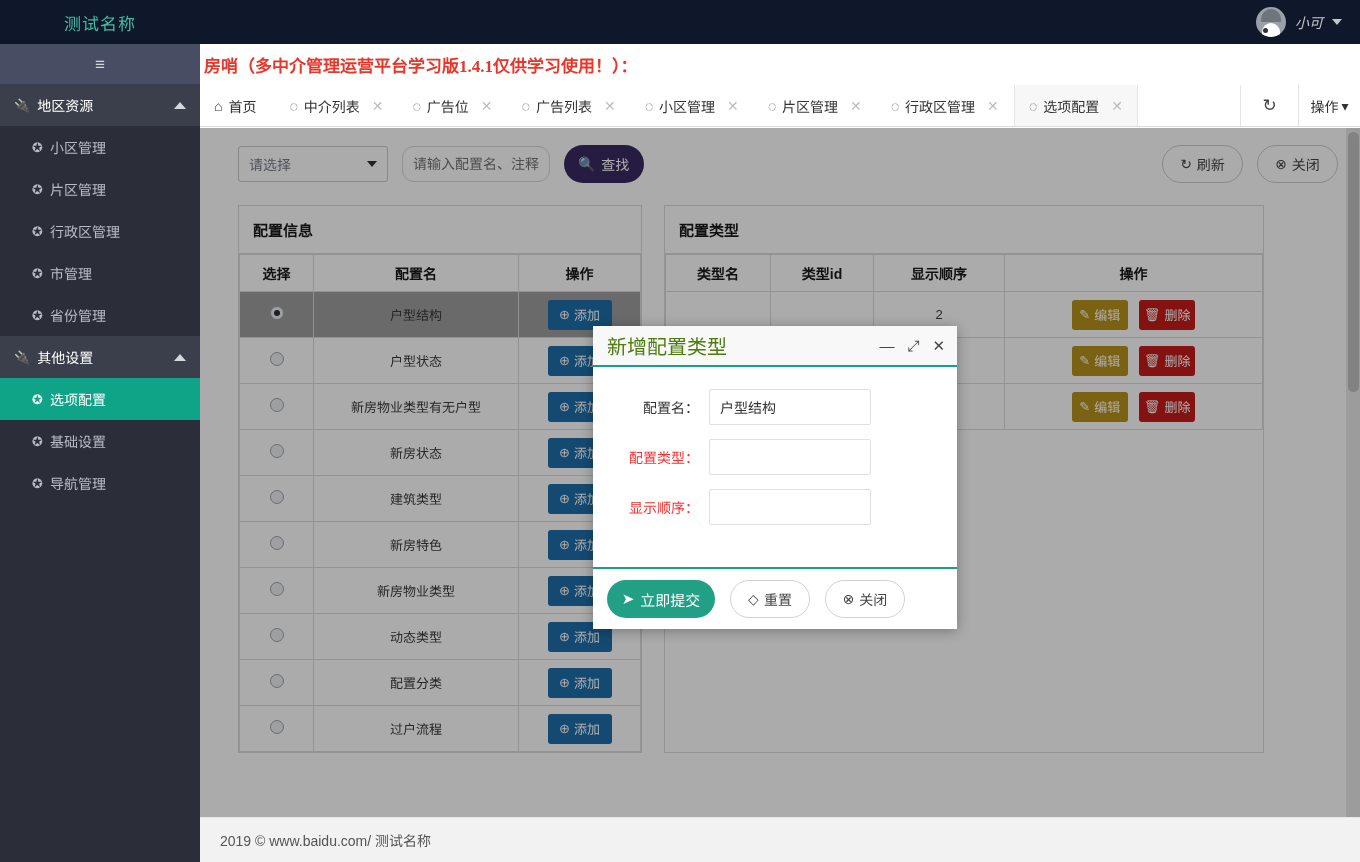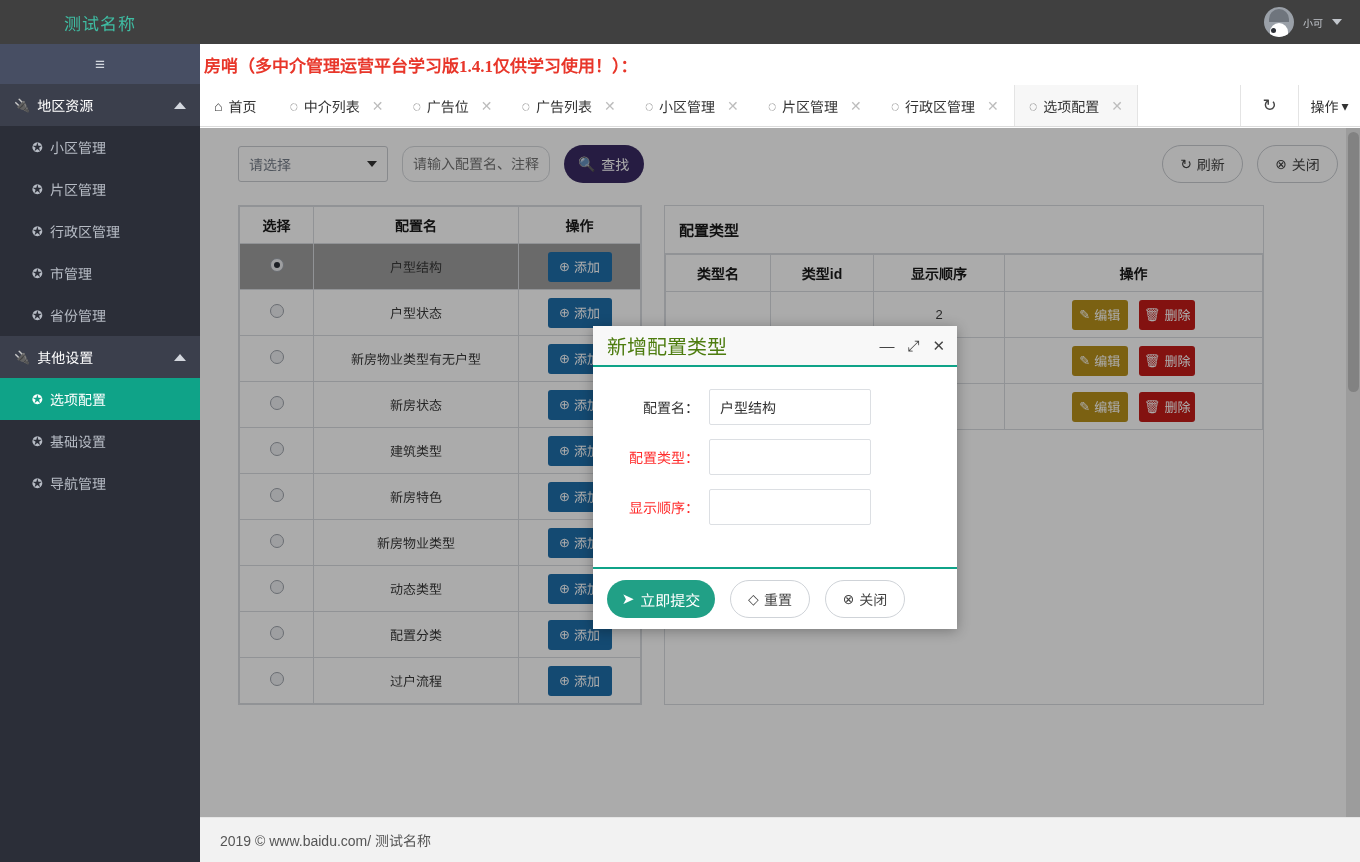"测试名称" .topbar { background: #404040 -> #0f172a }
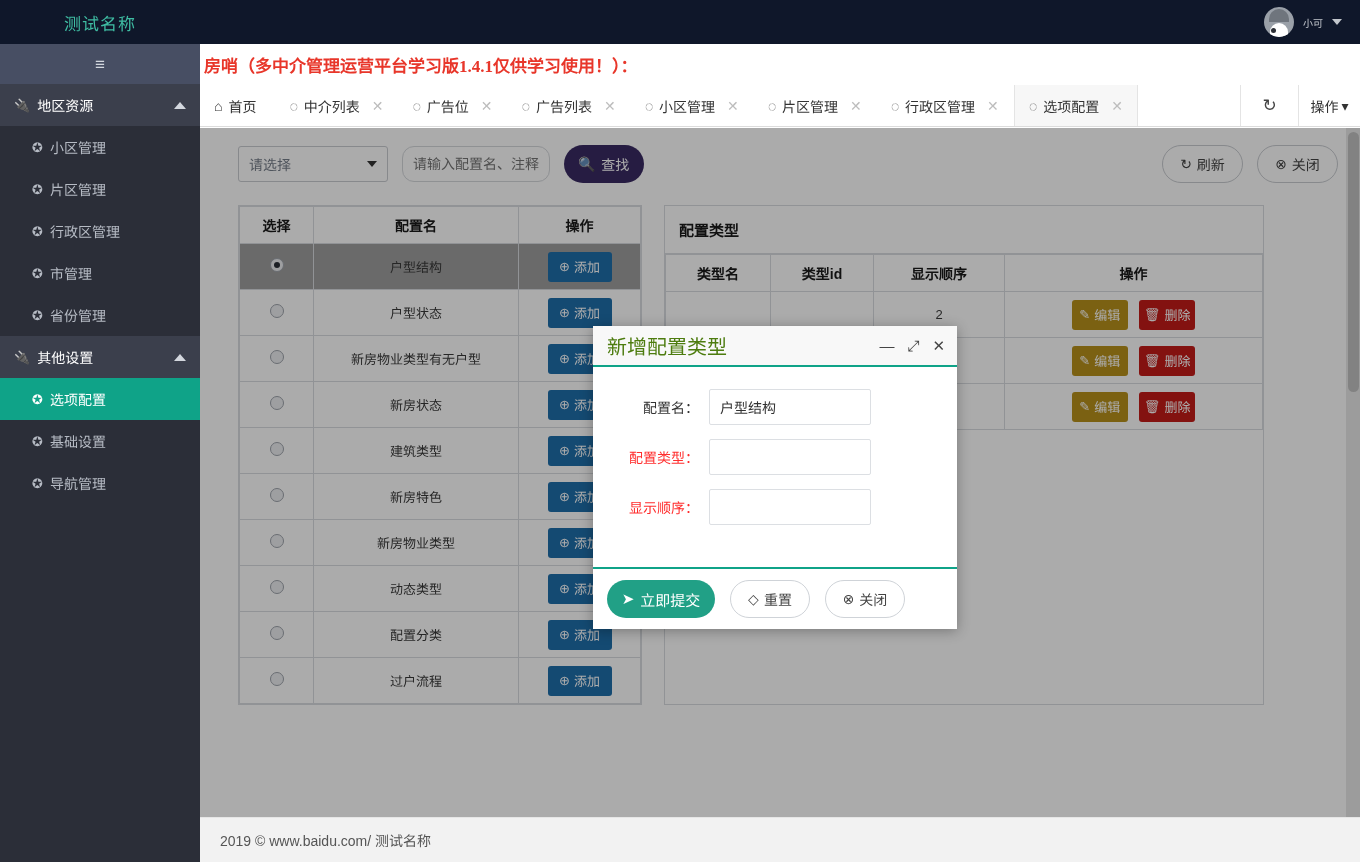"小可" .user-name { font-size: 10px -> 14px; font-style: none -> italic }
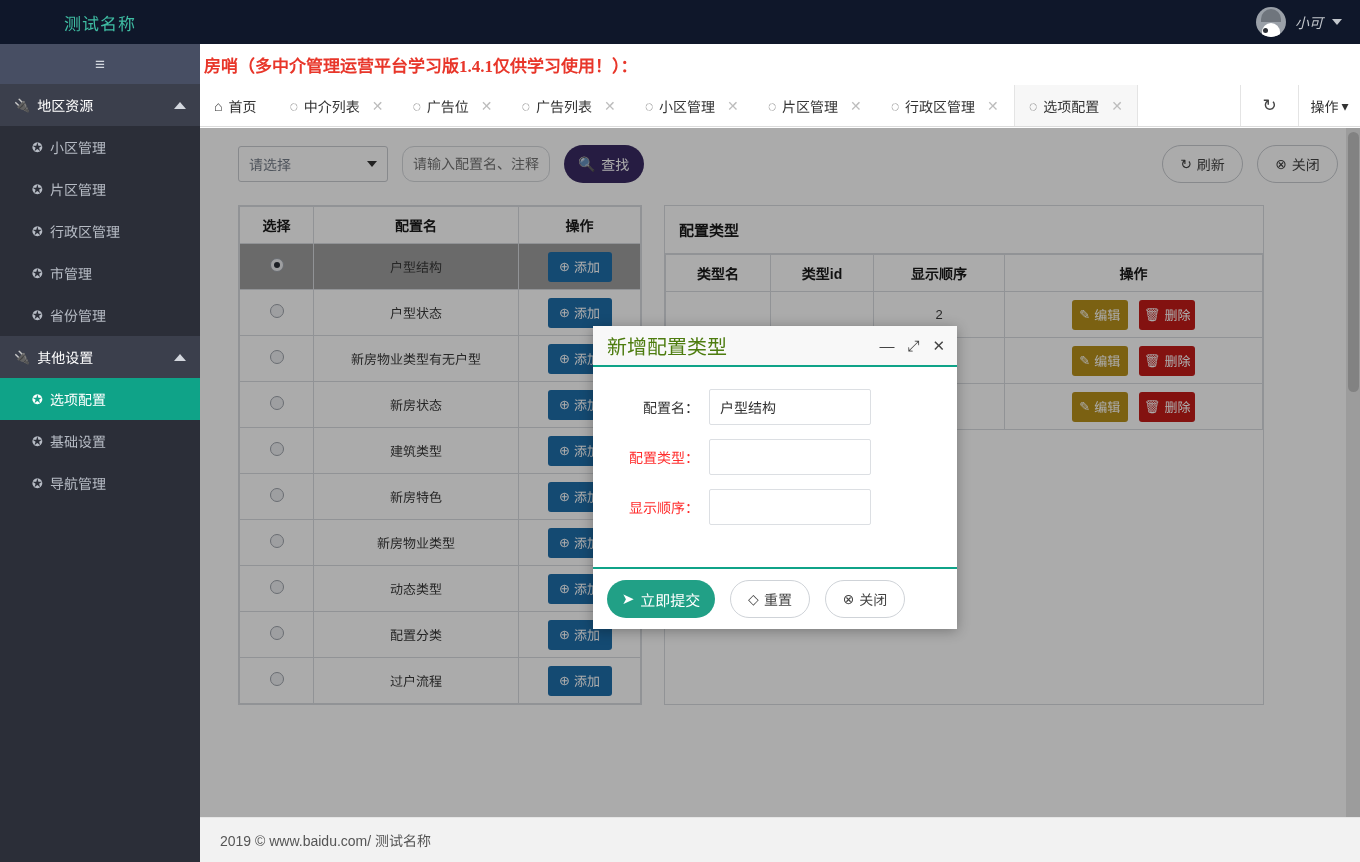"配置信息" div.panel-title { html: none -> <div>配置信息</div> }
